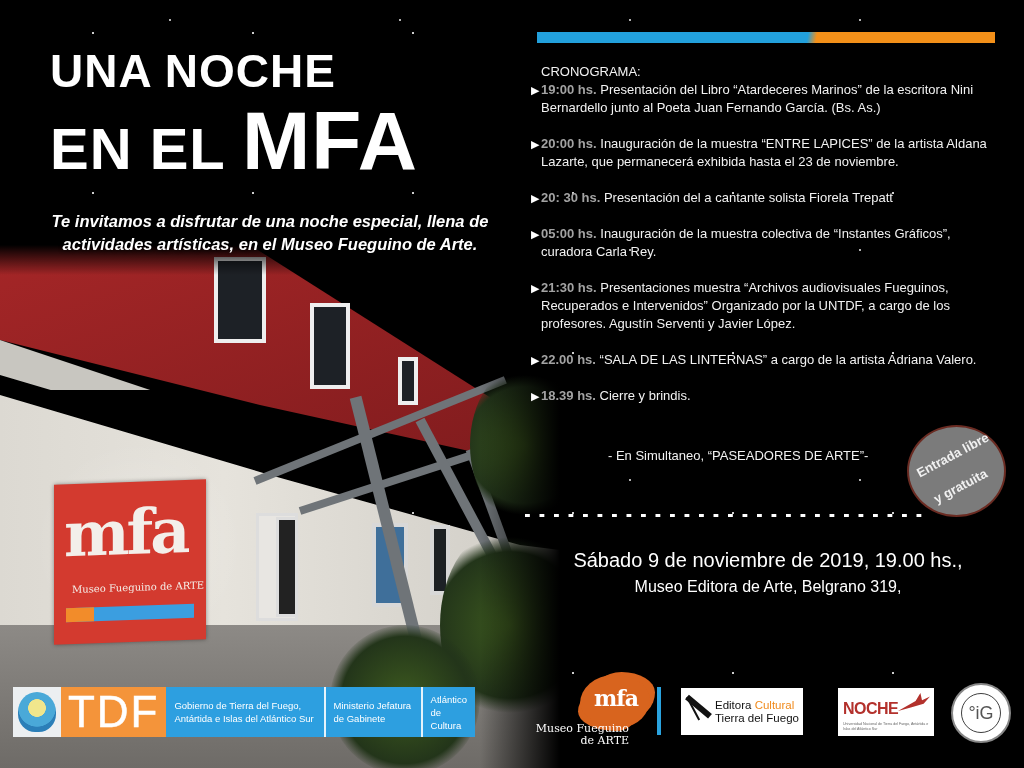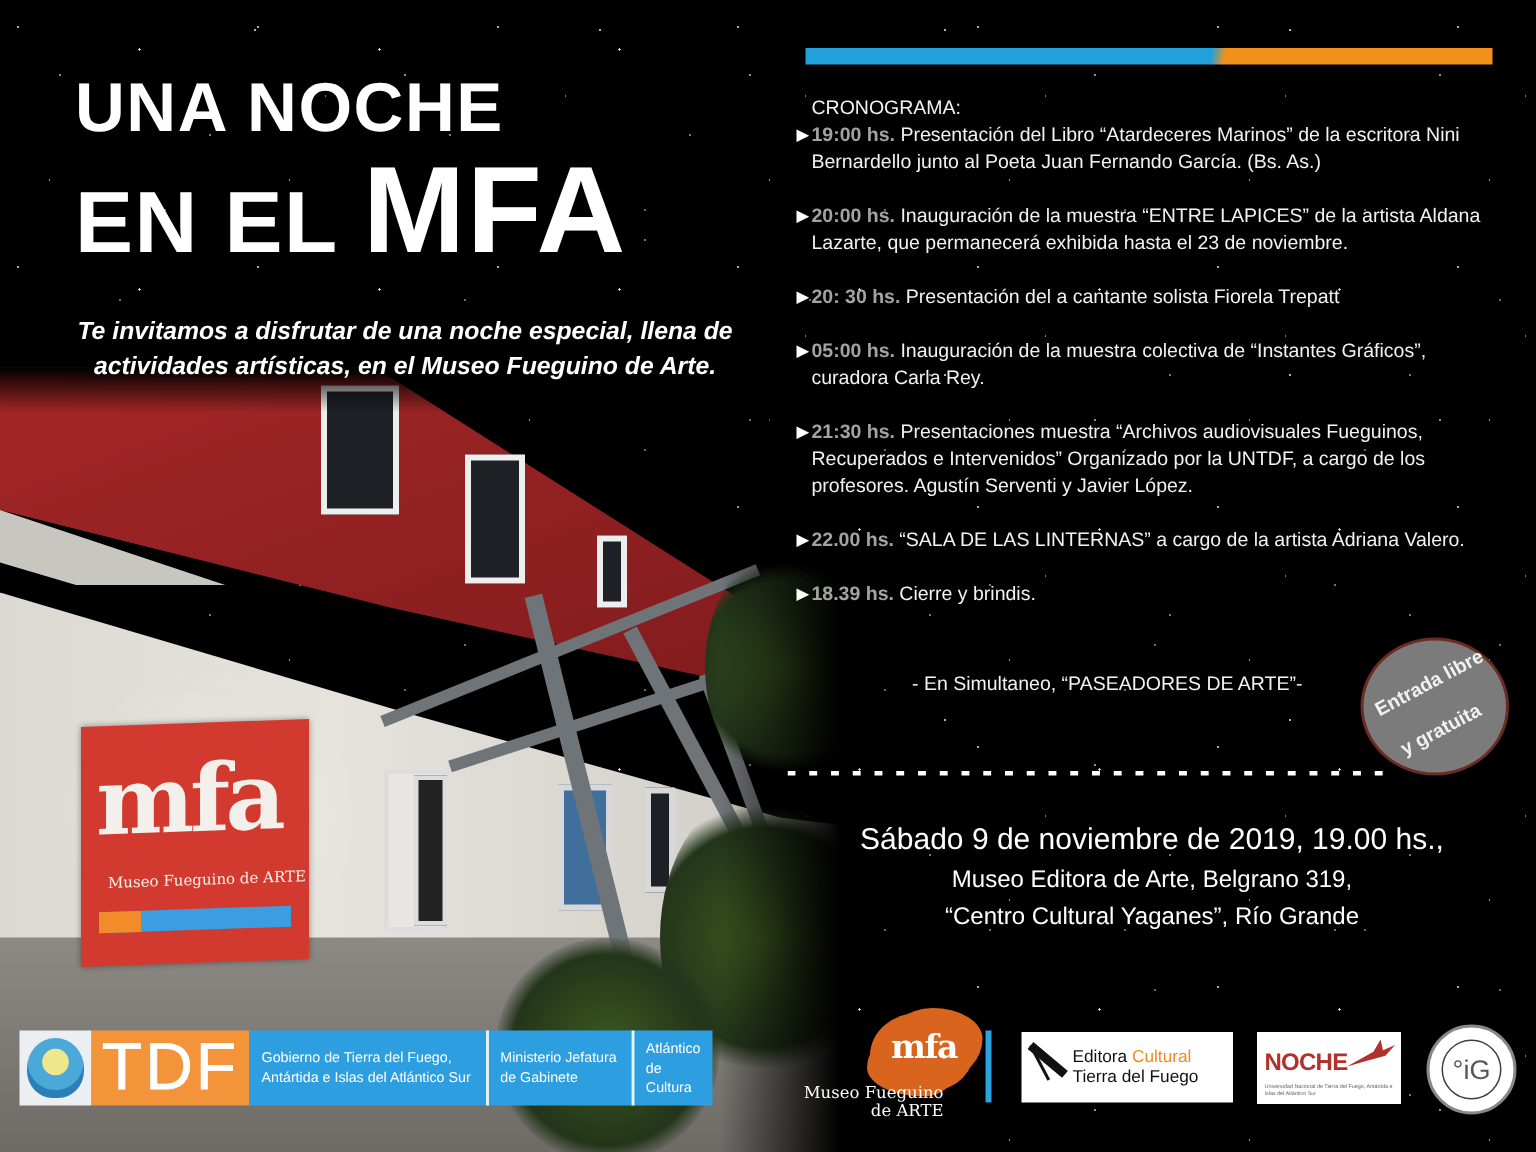"“Centro Cultural Yaganes”, Río Grande" div.place { html: <div>“Centro Cultural Yaganes”, Río Grande</div> -> none }
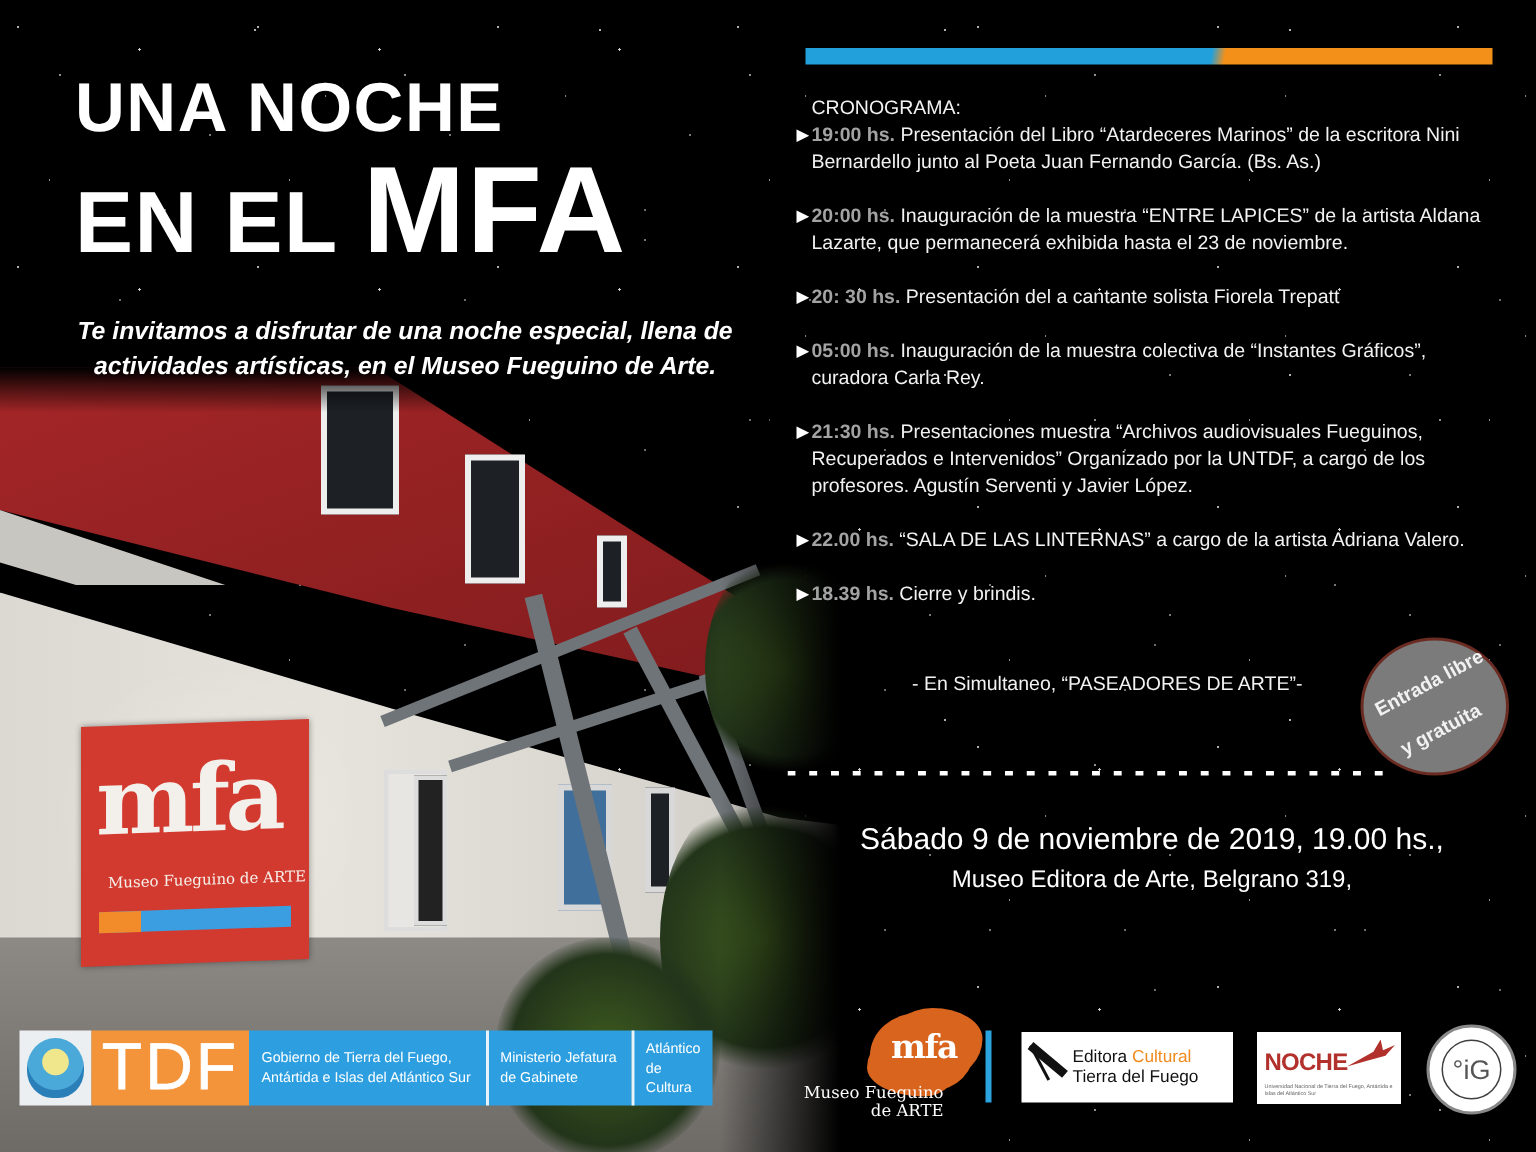"Editora Cultural" .editora { width: 141px -> 122px }
